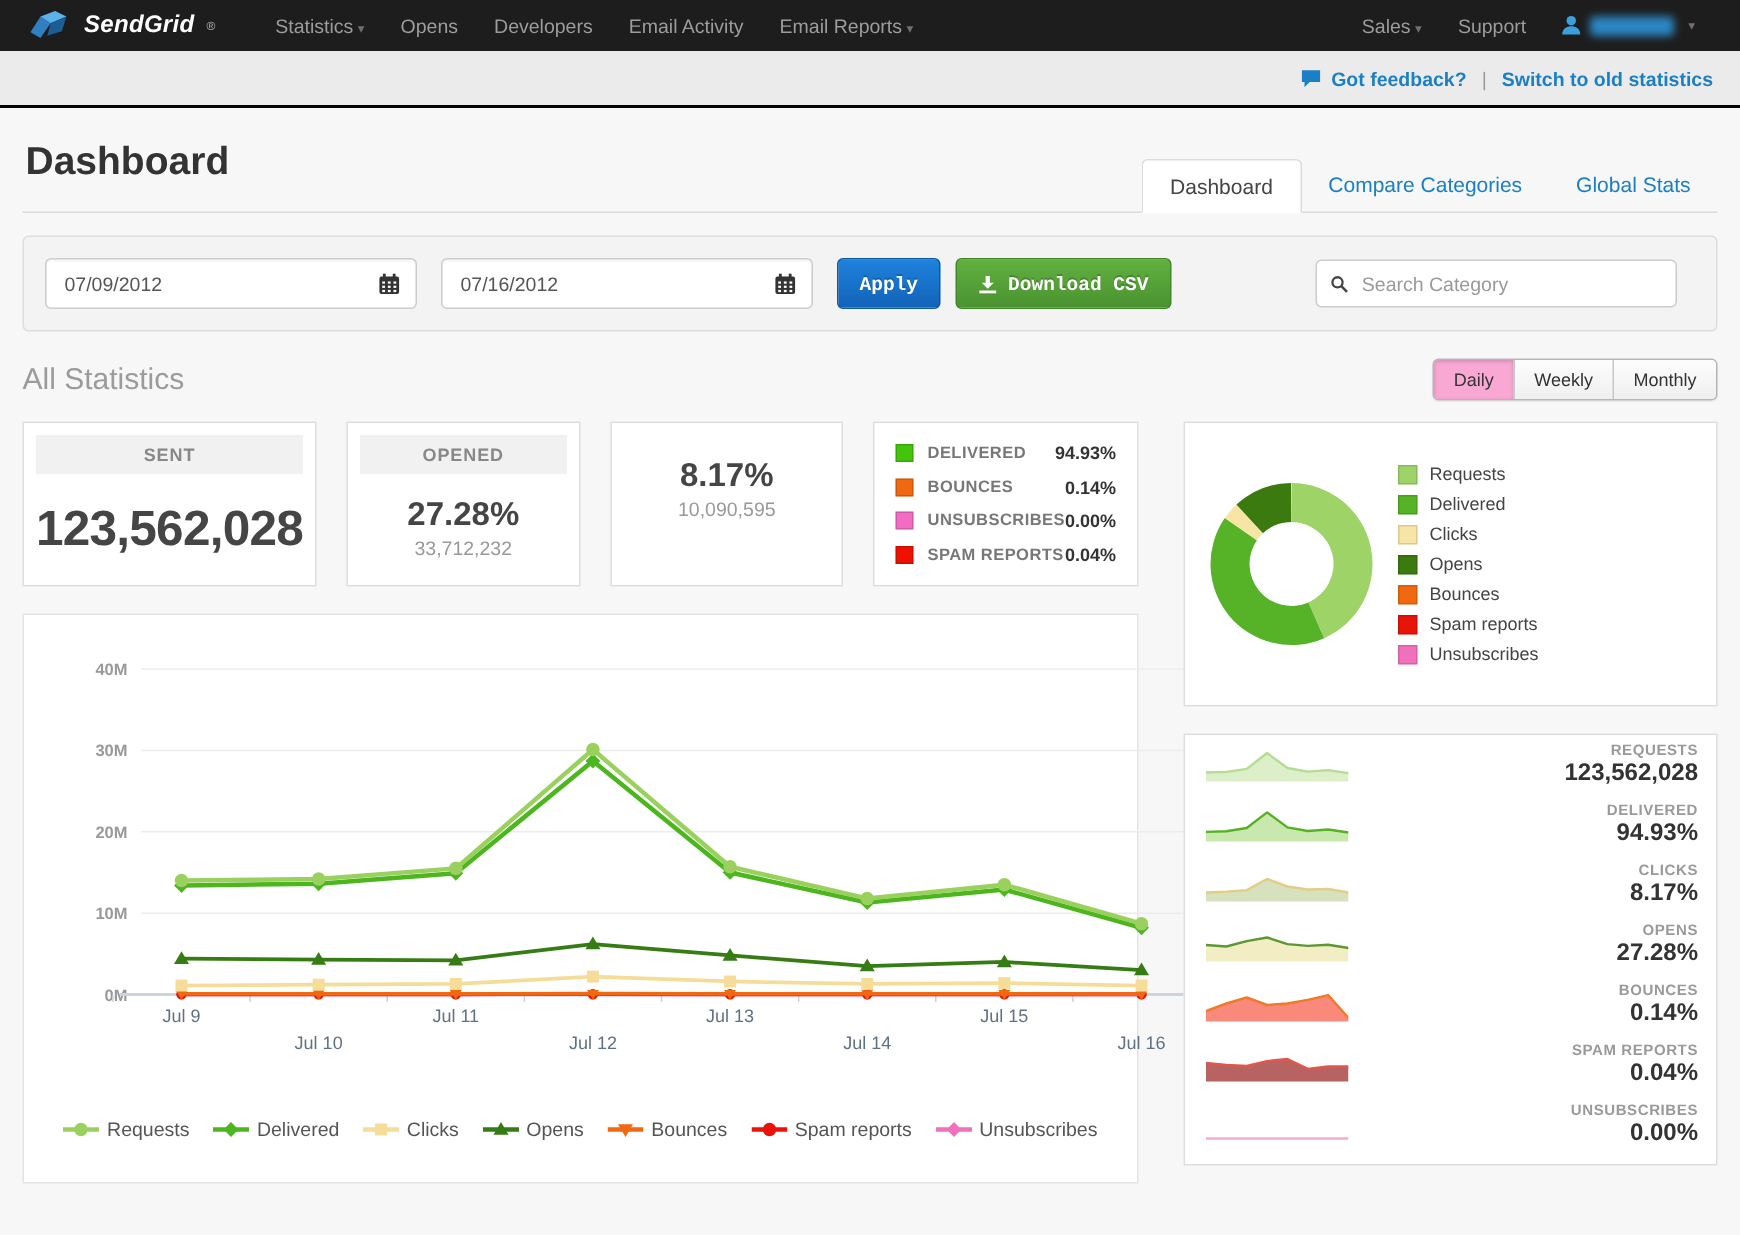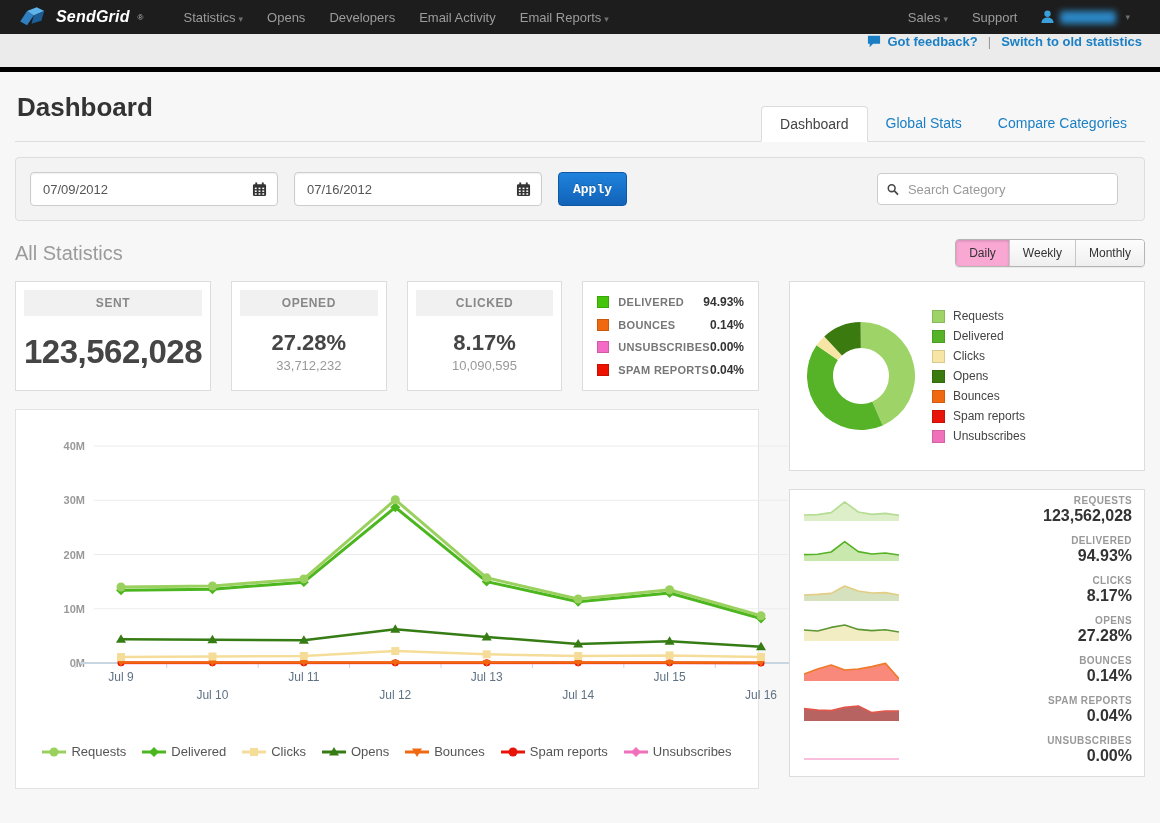"Got feedback?" .feedback-bar { align-items: flex-start -> center; border-bottom: 5px solid #000000 -> 2px solid #000000 }
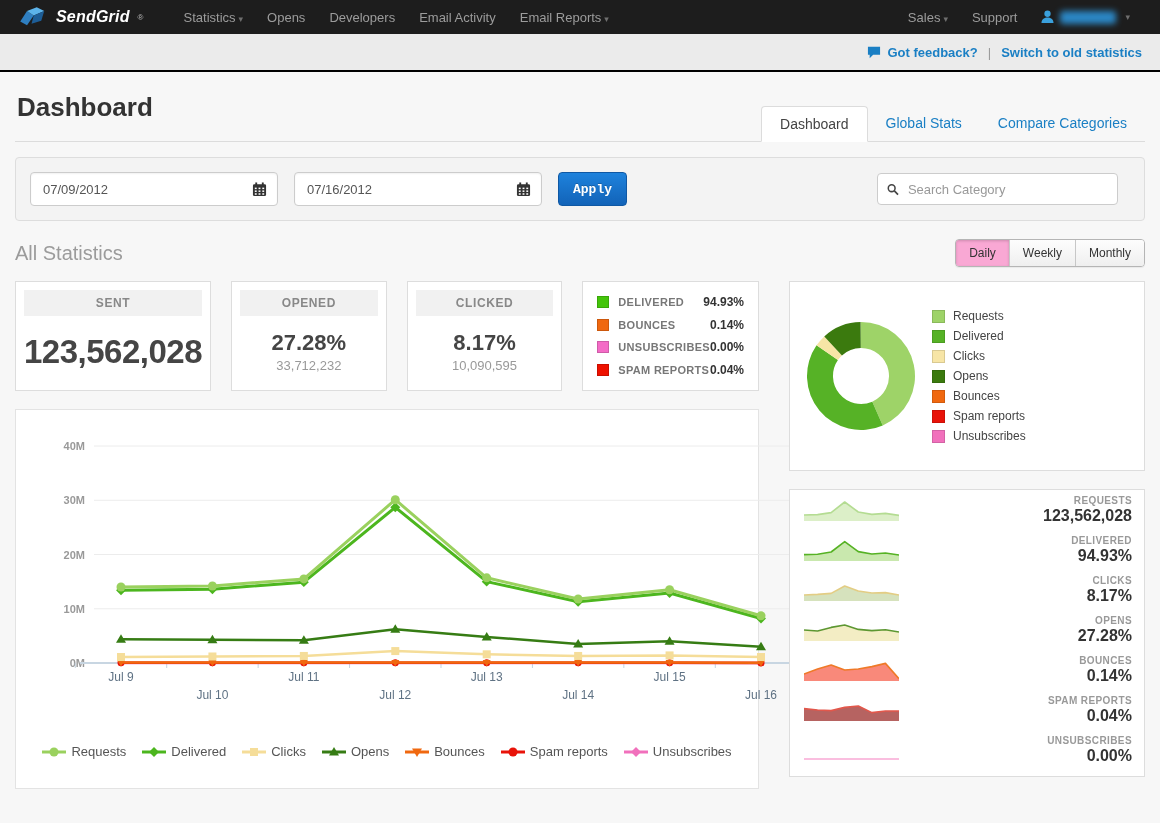"Global Stats" span.tab { order: before "Compare Categories" -> after "Compare Categories" }
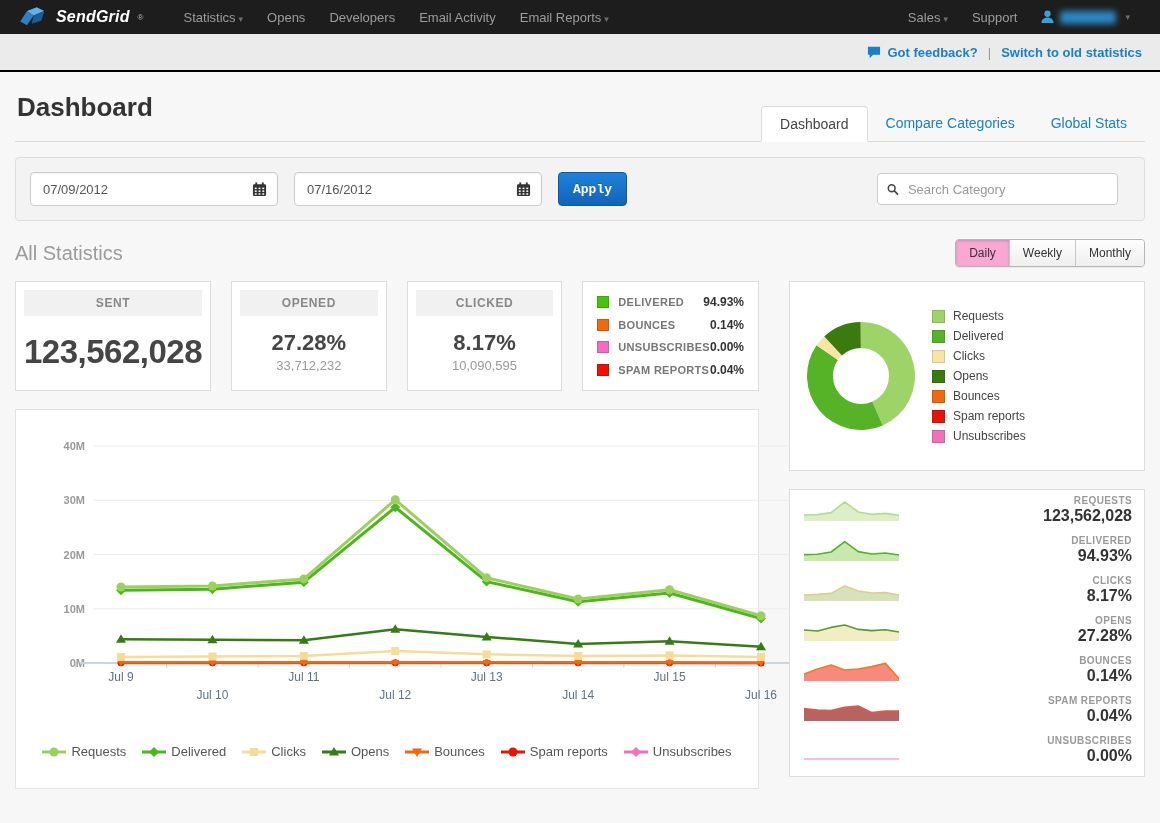"Download CSV" button.btn { html: none -> <button> <svg> <path></path> <rect></rect> </svg> <span>Download CSV</span> </button> }
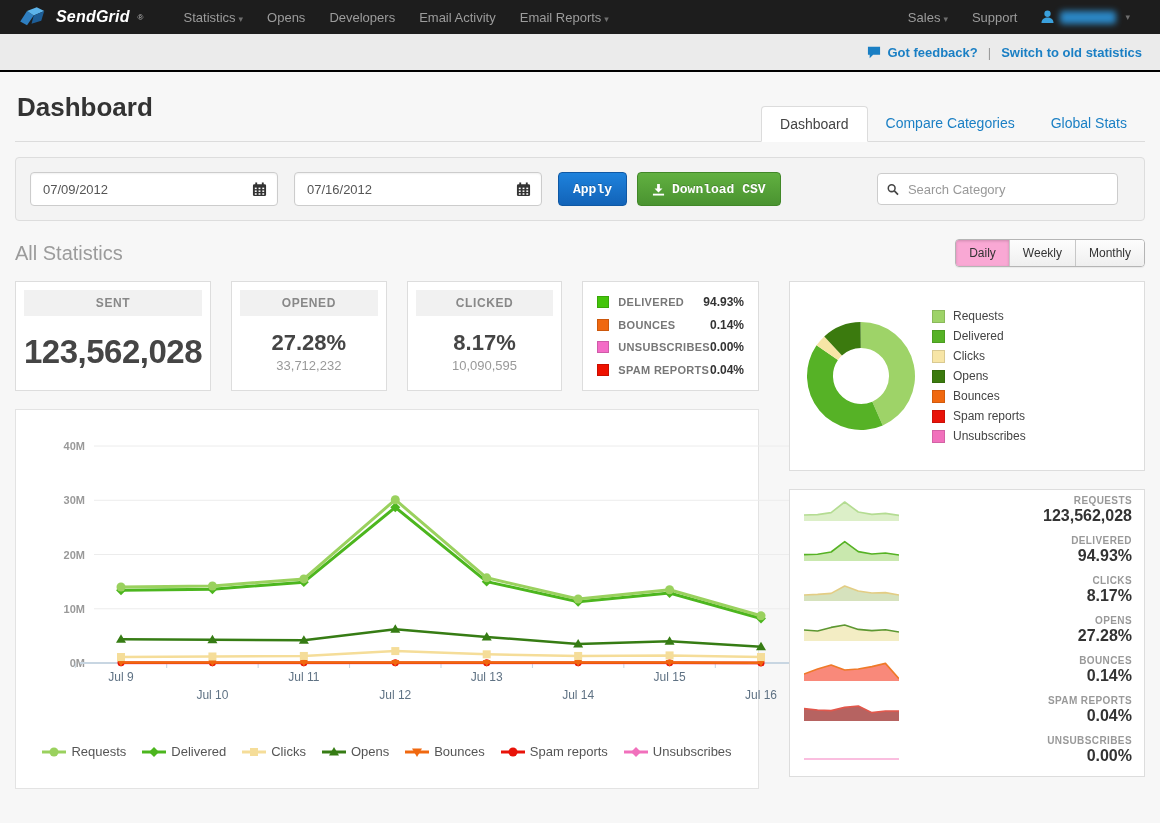"CLICKED" div.card-label-bar { html: <div>CLICKED</div> -> none }
